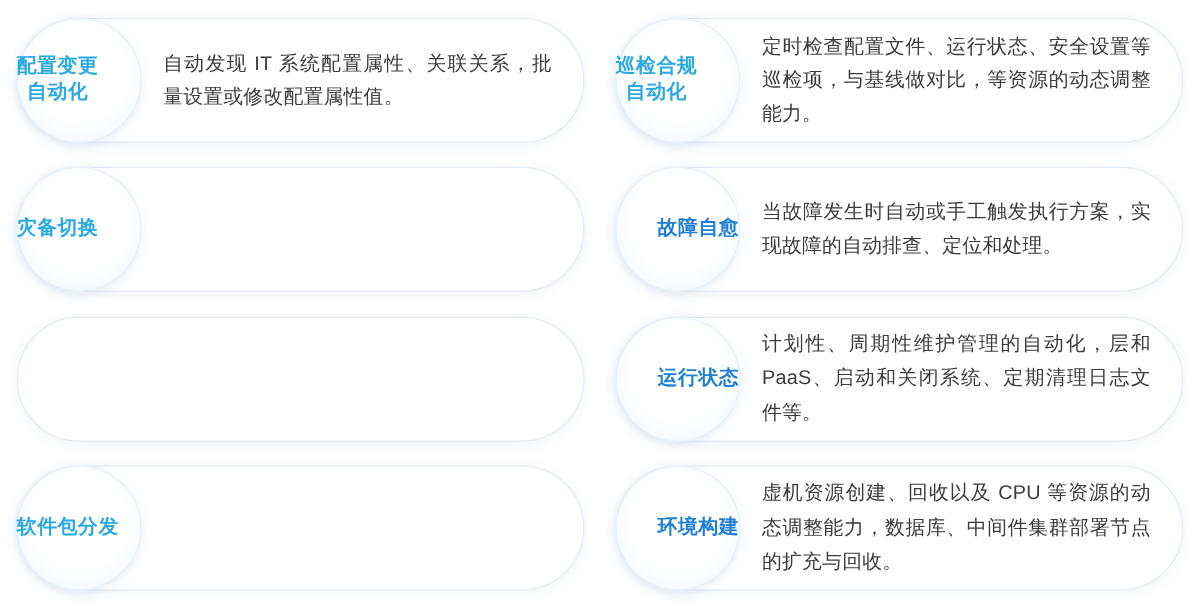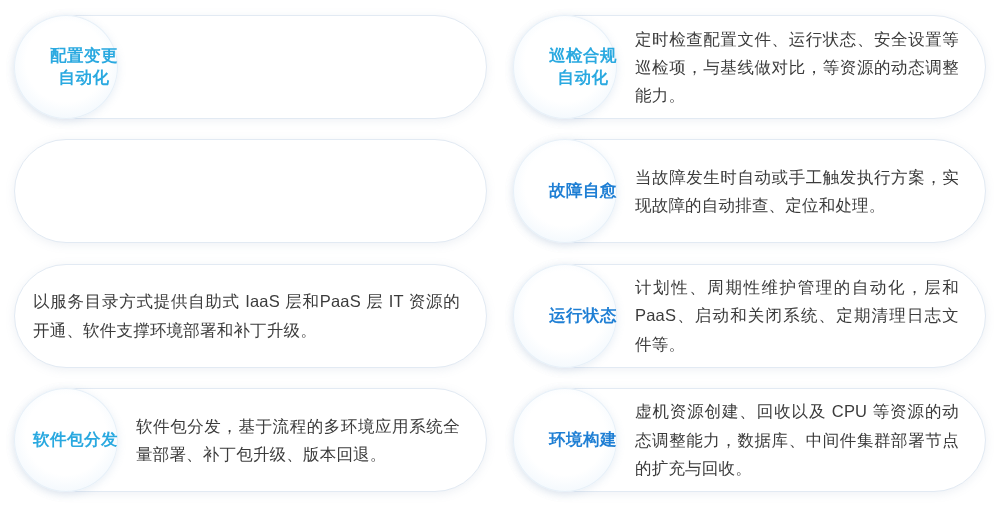"配置变更" .badge { justify-content: flex-end -> flex-start }
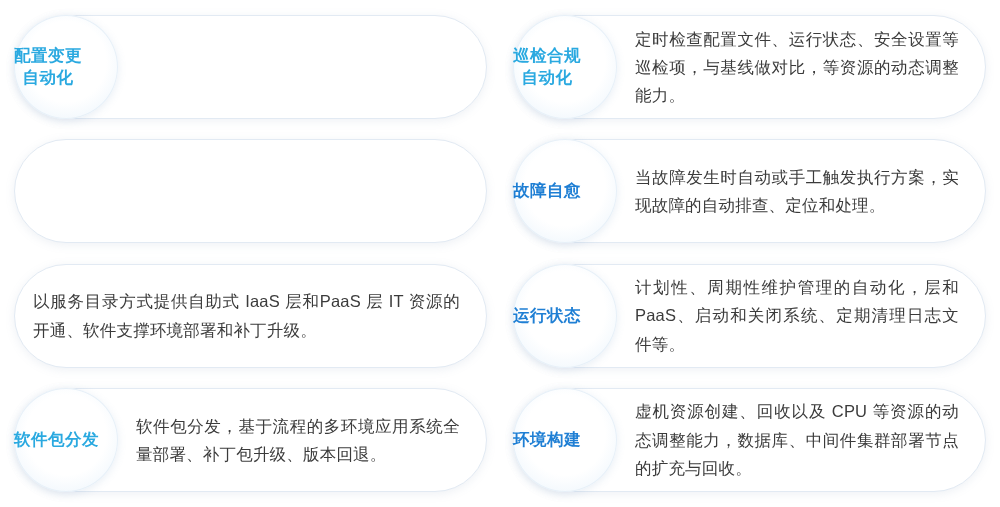"自动发现 IT 系统配置属性、关联关系，批量设置或修改配置属性值。" div.desc { html: none -> <div>自动发现 IT 系统配置属性、关联关系，批量设置或修改配置属性值。</div> }
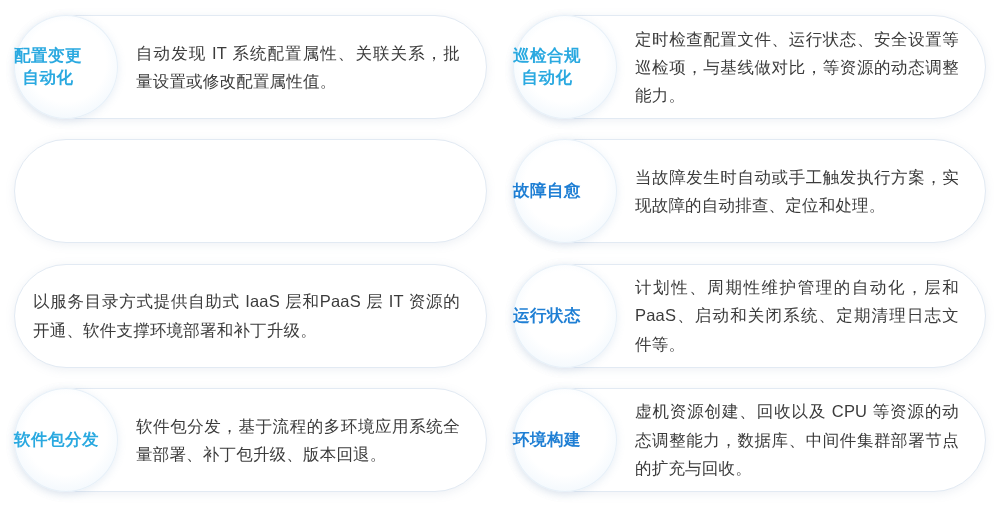"灾备切换" div.badge { html: none -> <div> <div>灾备切换</div> </div> }
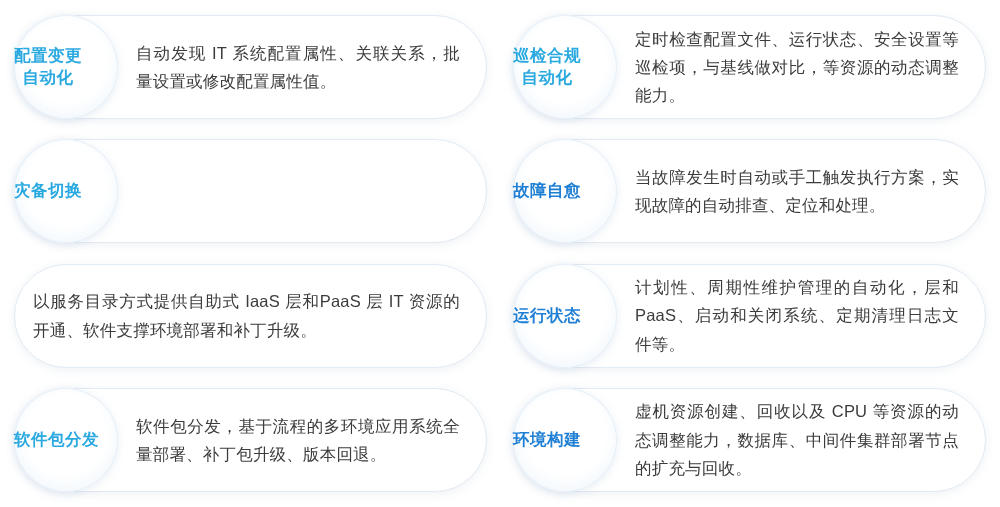"故障自愈" .c-deep { margin-left: none -> 35px }
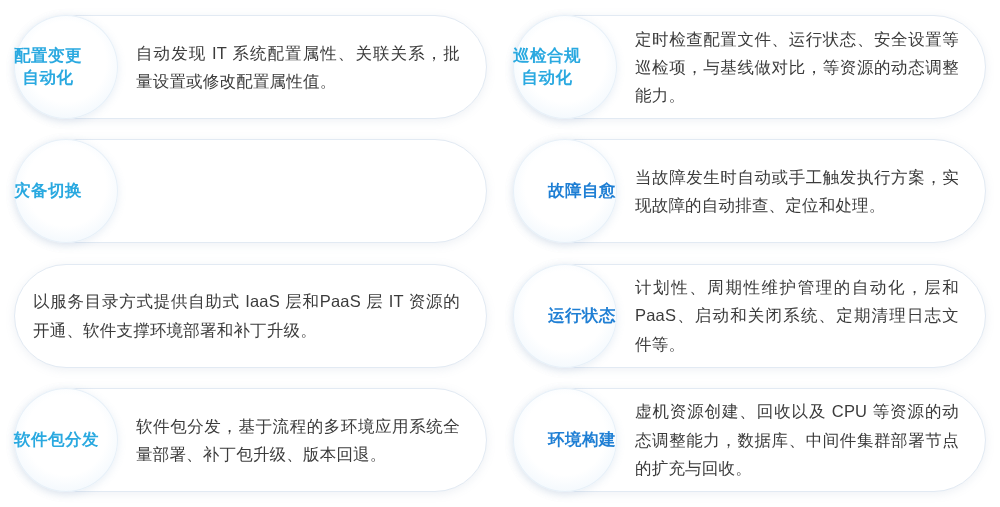"以服务目录方式提供自助式 IaaS 层和PaaS 层 IT" div.desc { html: <div>以服务目录方式提供自助式 IaaS 层和PaaS 层 IT 资源的开通、软件支撑环境部署和补丁升级。</div> -> none }
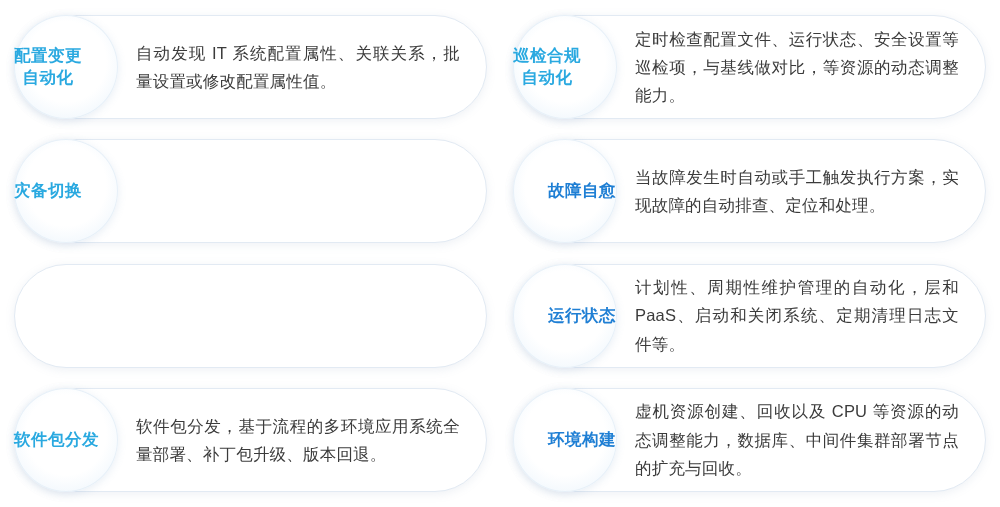"软件包分发，基于流程的多环境应用系统全量部署、补丁包升级、版本回退。" div.desc { html: <div>软件包分发，基于流程的多环境应用系统全量部署、补丁包升级、版本回退。</div> -> none }
